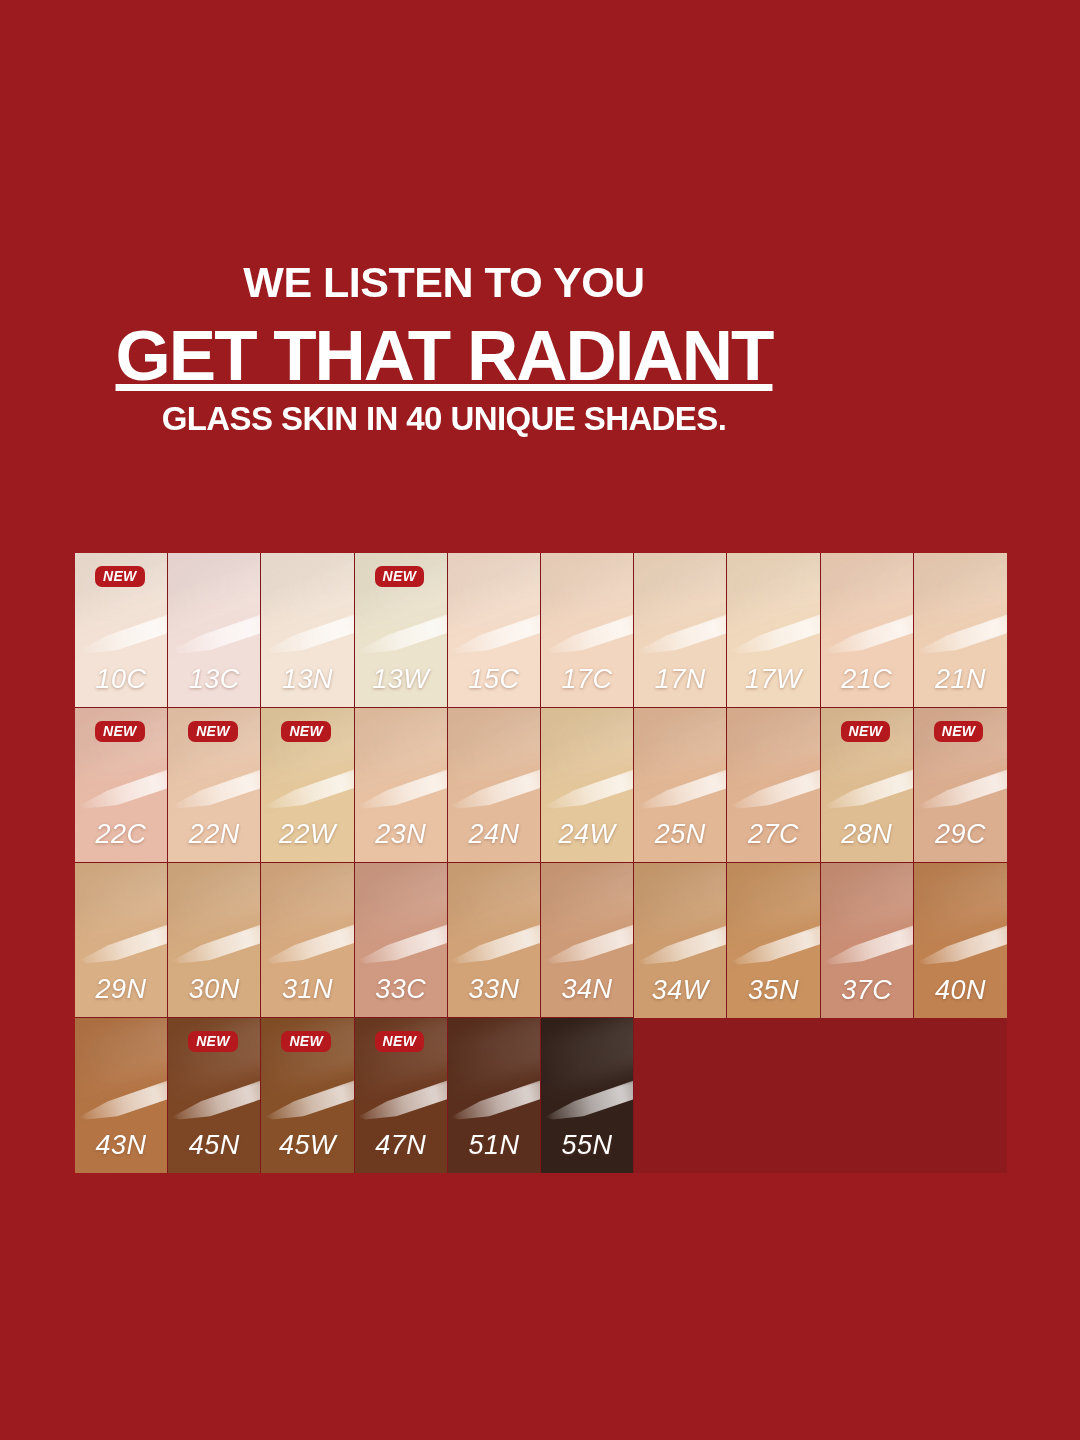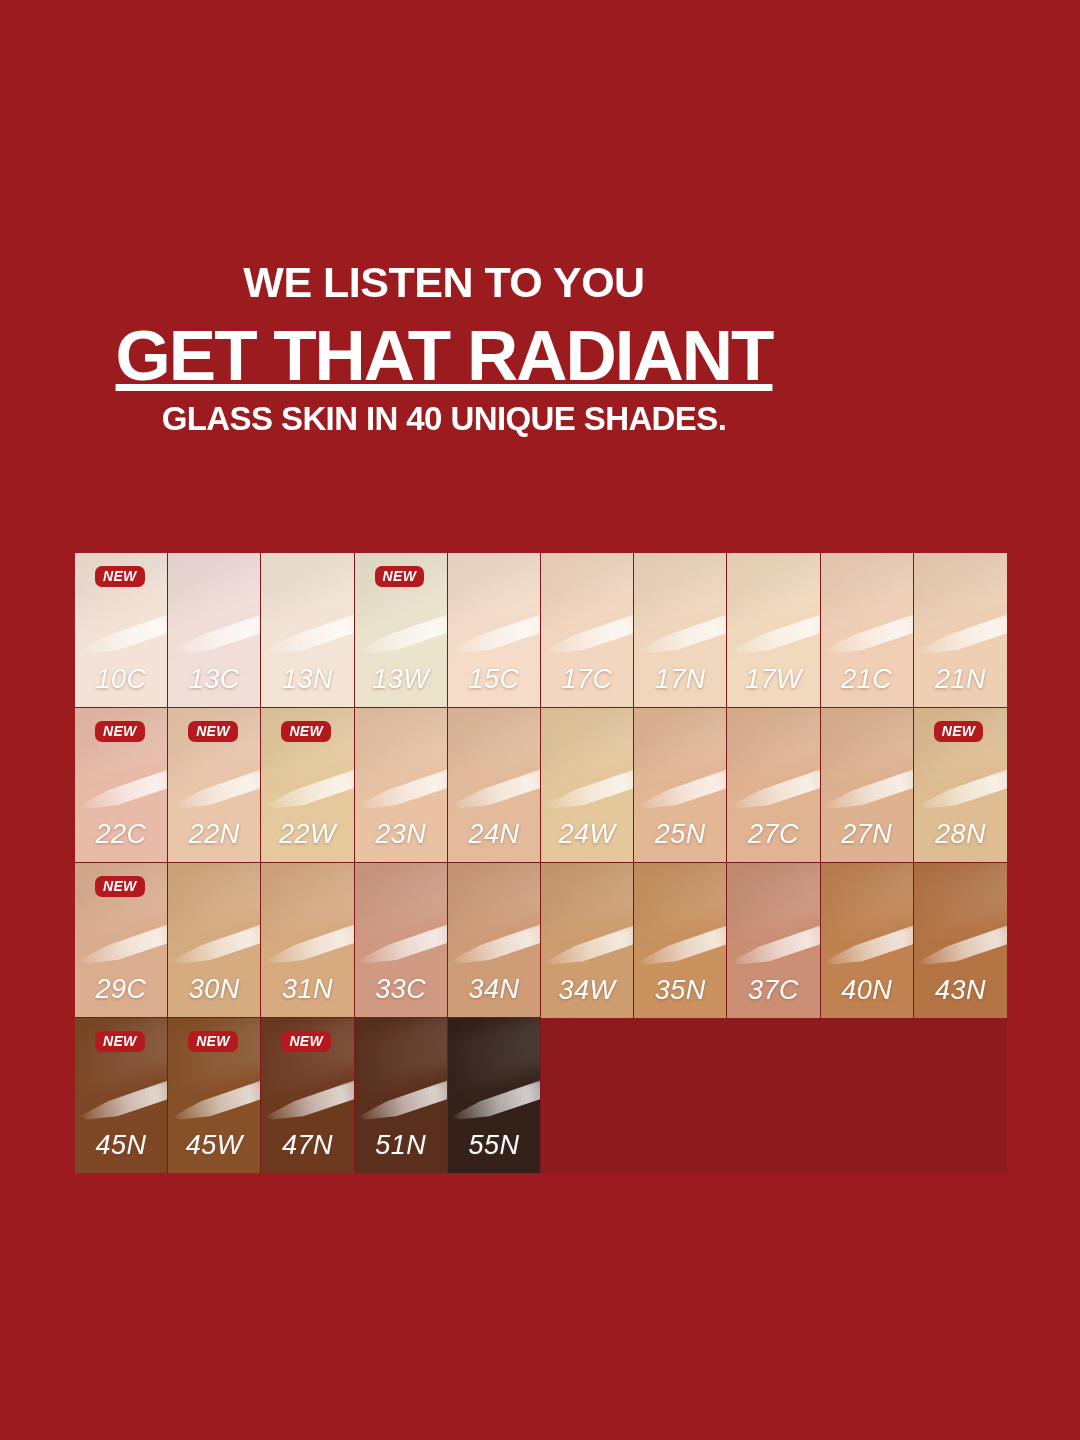"27N" div.swatch { html: <div> <div></div> <div></div> <div></div> <div></div> <div>27N</div> </div> -> none }
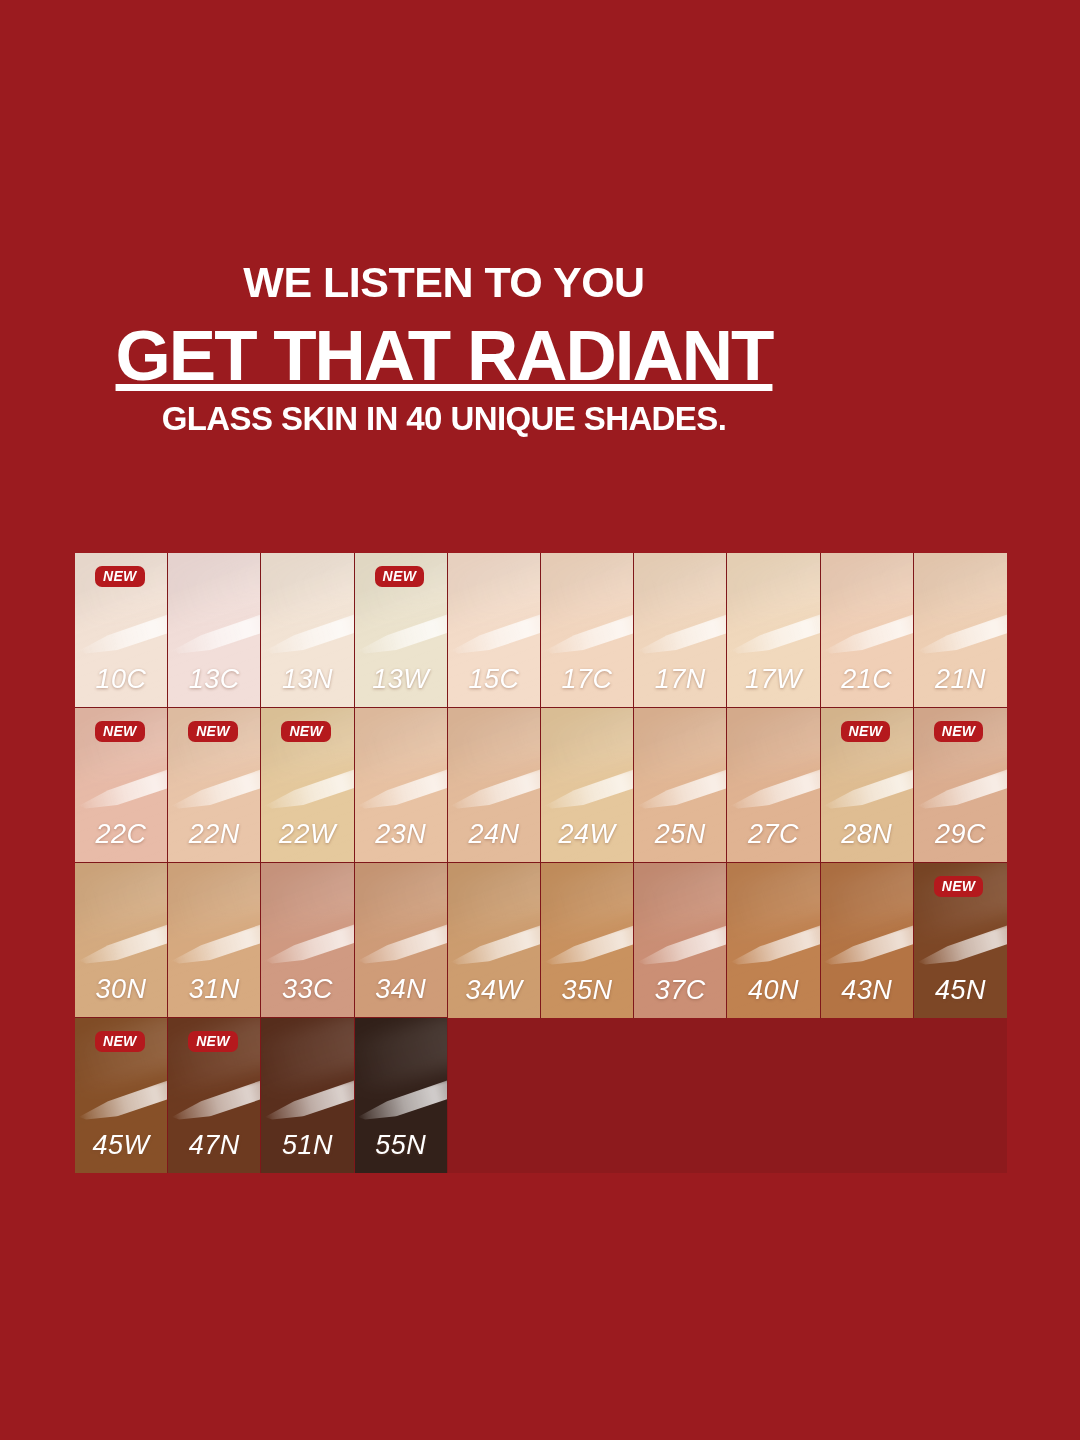"29N" div.swatch { html: none -> <div> <div></div> <div></div> <div></div> <div></div> <div>29N</div> </div> }
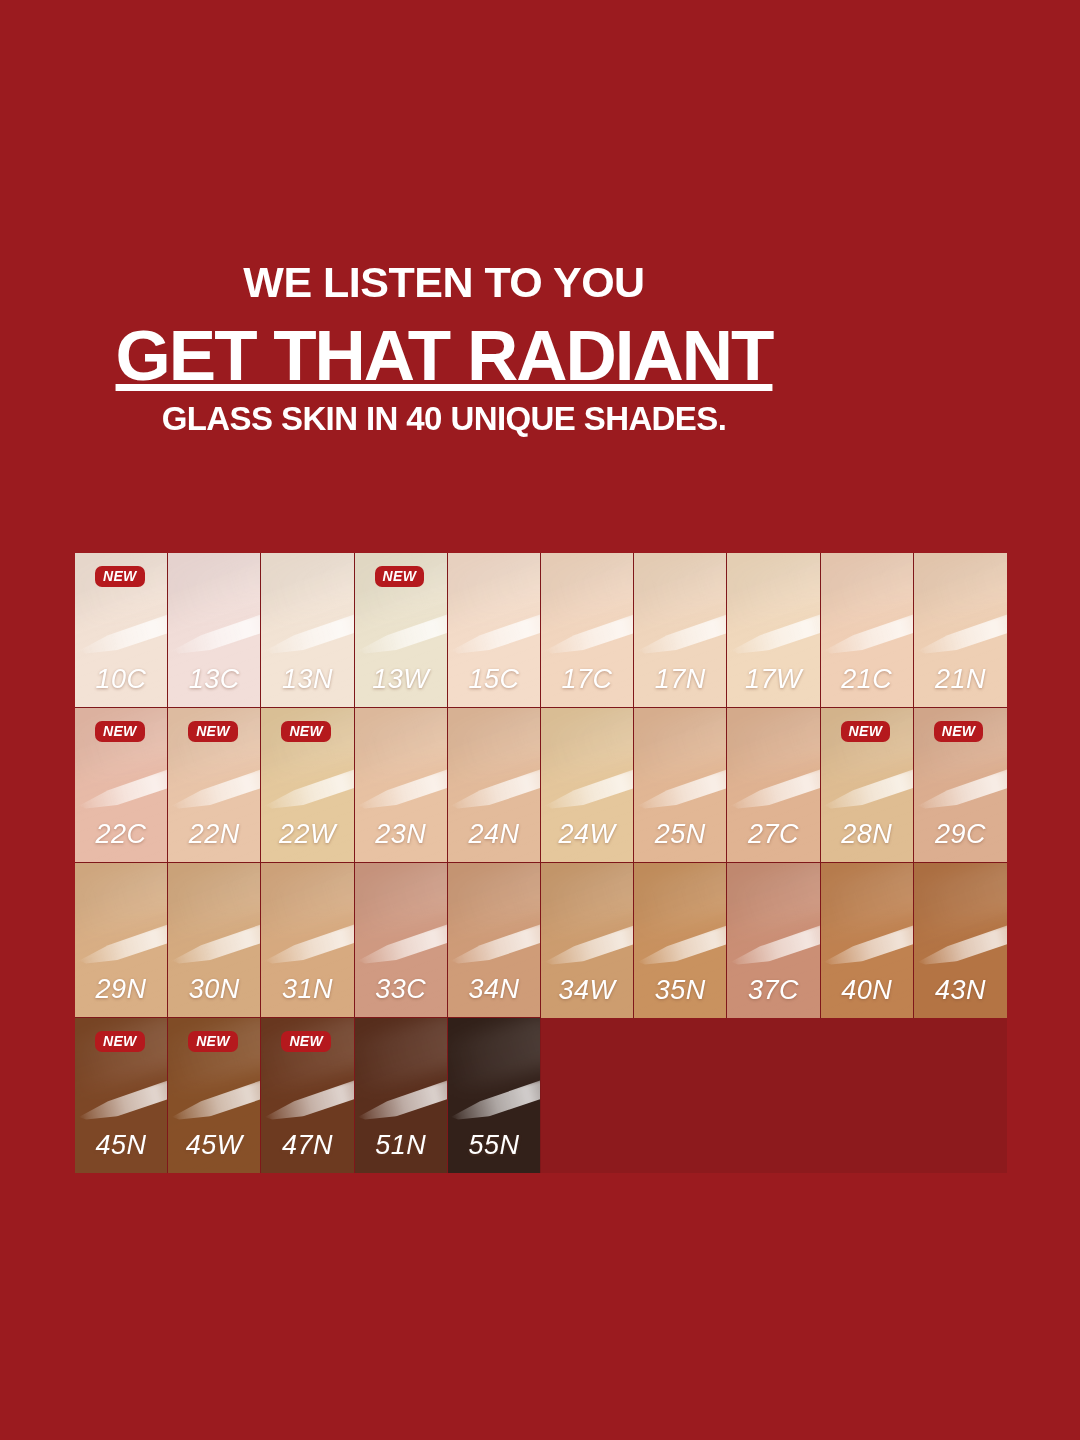"33N" div.swatch { html: none -> <div> <div></div> <div></div> <div></div> <div></div> <div>33N</div> </div> }
